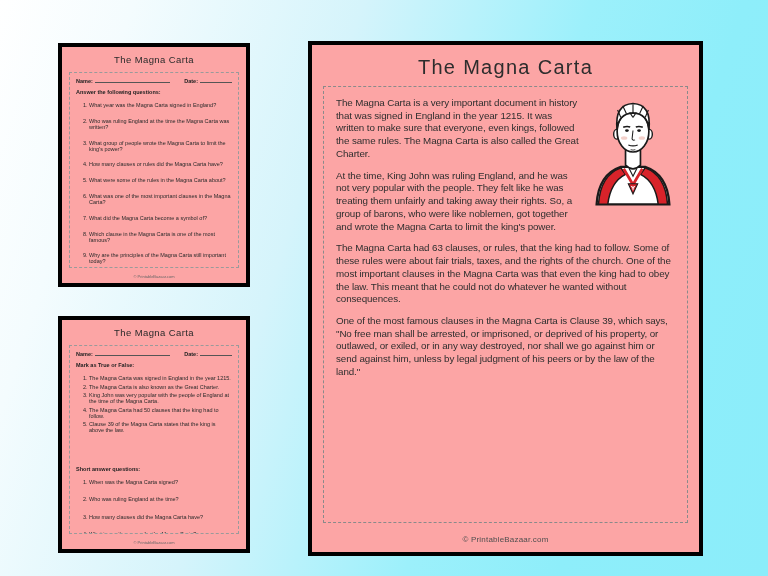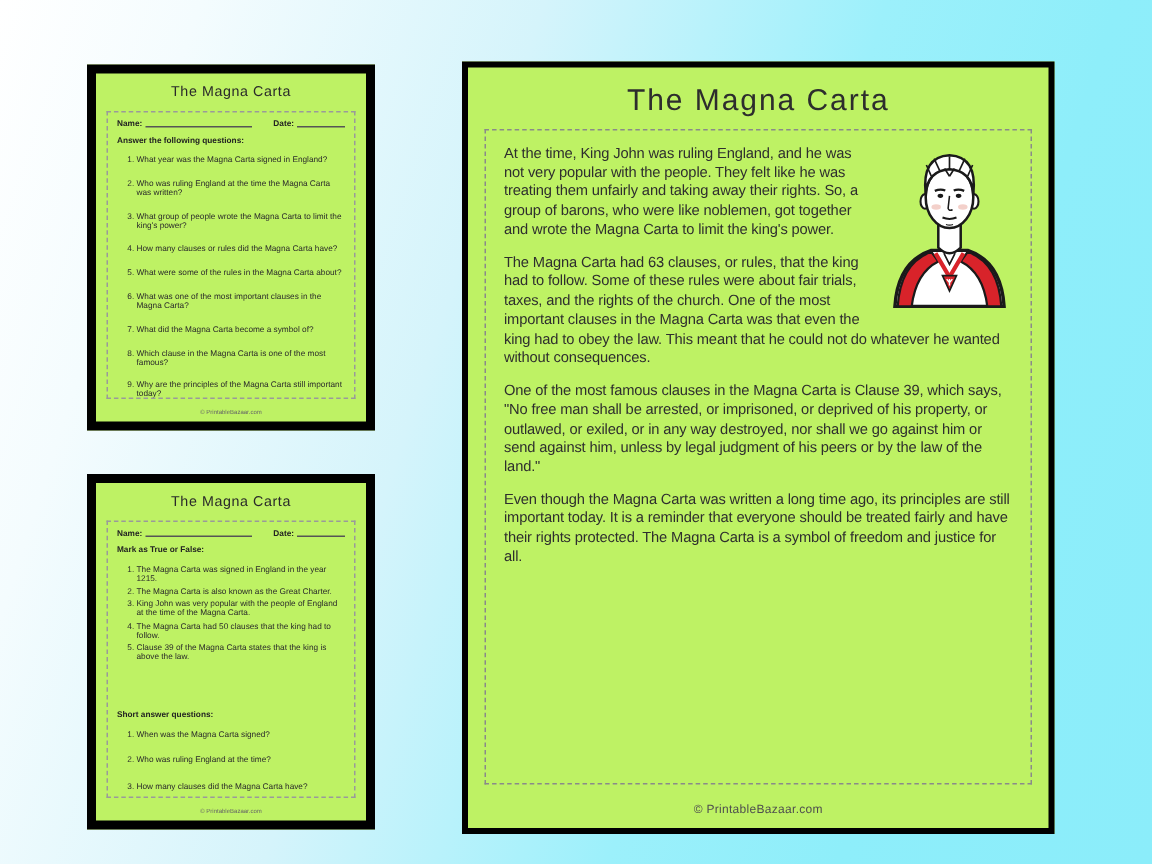"The Magna Carta" .card { background: #bef264 -> #fca5a5; border: 6px solid #000000 -> 4px solid #000000 }
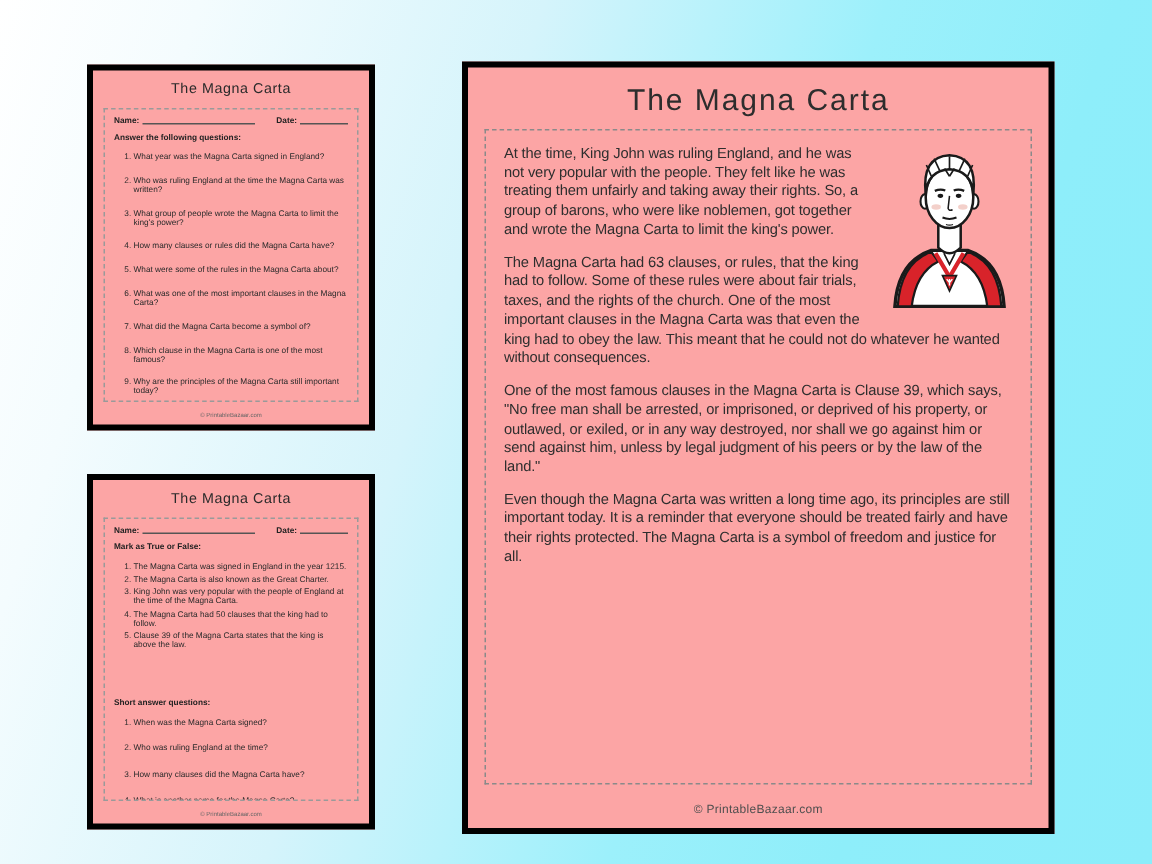"The Magna Carta is a" p { html: none -> <p>The Magna Carta is a very important document in history that was signed in England in the year 1215. It was written to make sure that everyone, even kings, followed the same rules. The Magna Carta is also called the Great Charter.</p> }
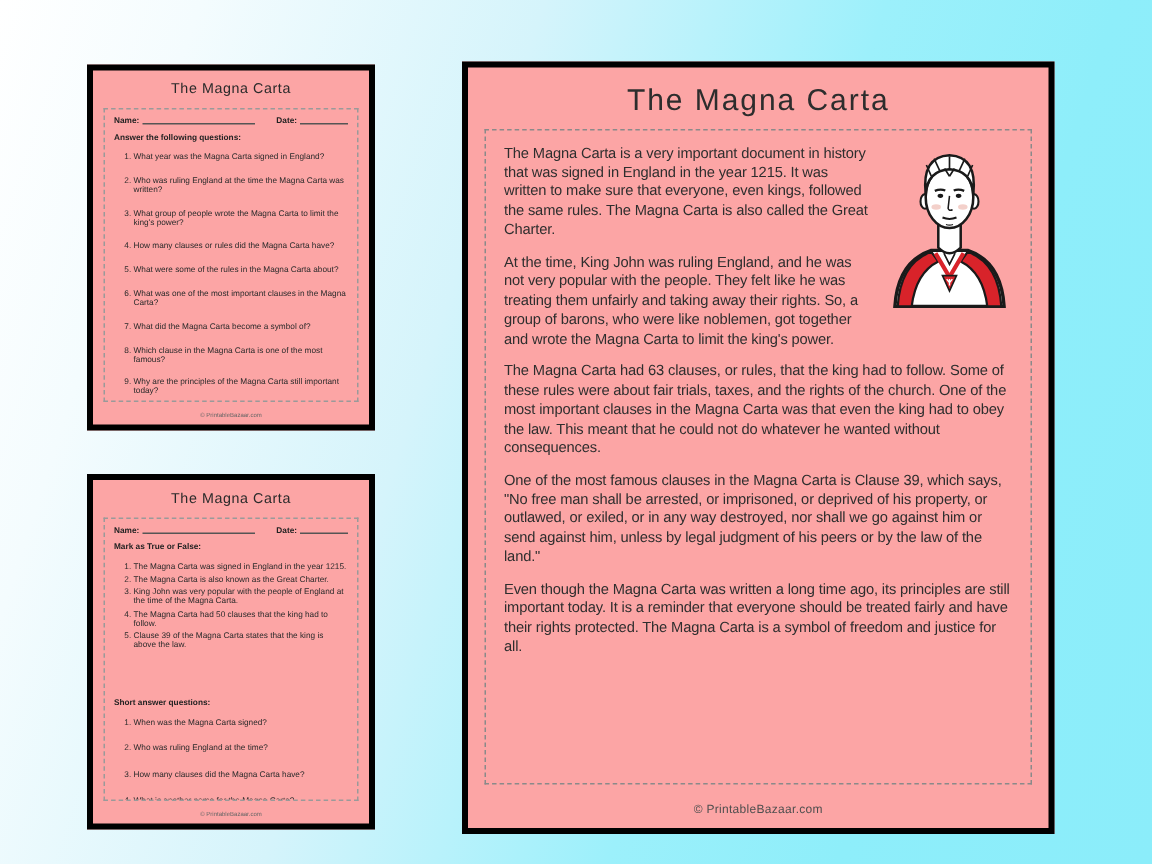"Even though the Magna Carta" p { html: <p>Even though the Magna Carta was written a long time ago, its principles are still important today. It is a reminder that everyone should be treated fairly and have their rights protected. The Magna Carta is a symbol of freedom and justice for all.</p> -> none }
